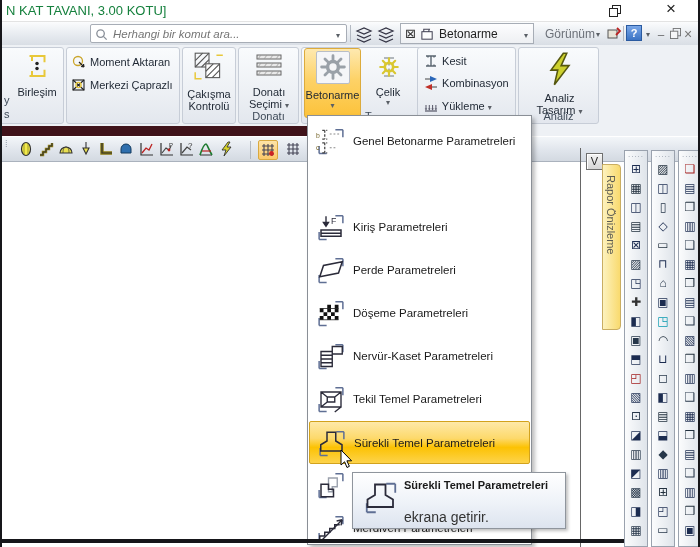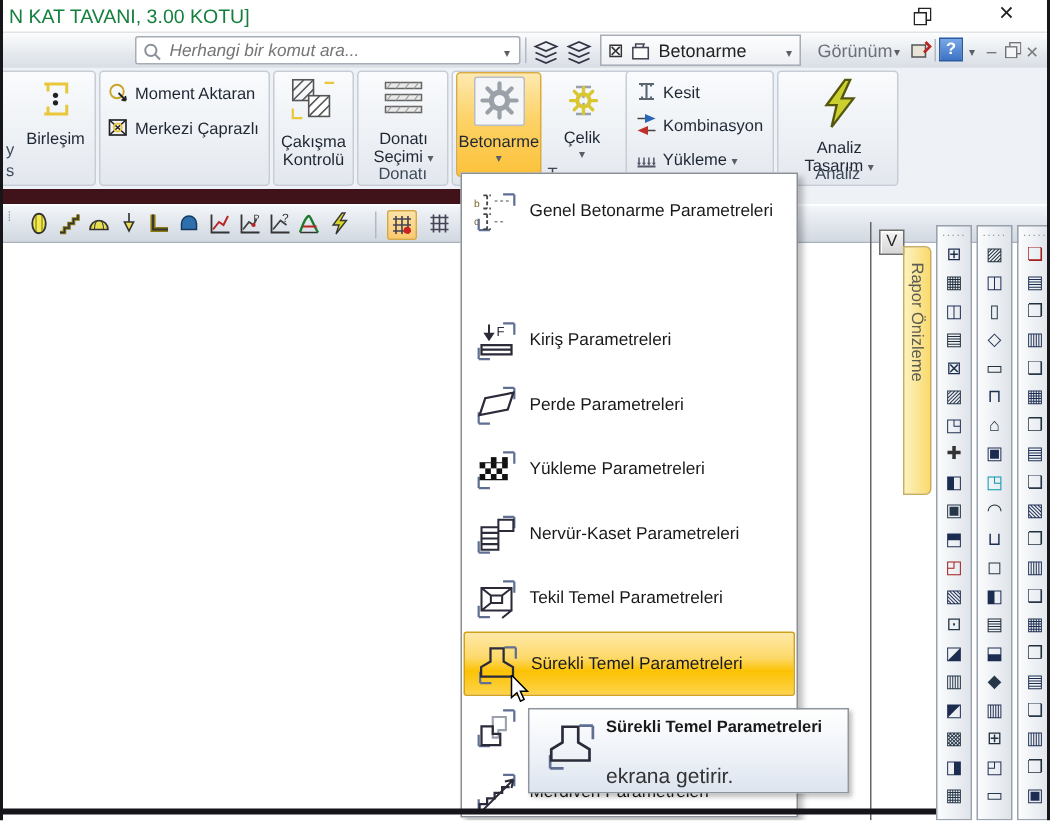"Yükleme Parametreleri" span.mi-label { text: Yükleme -> Döşeme }
